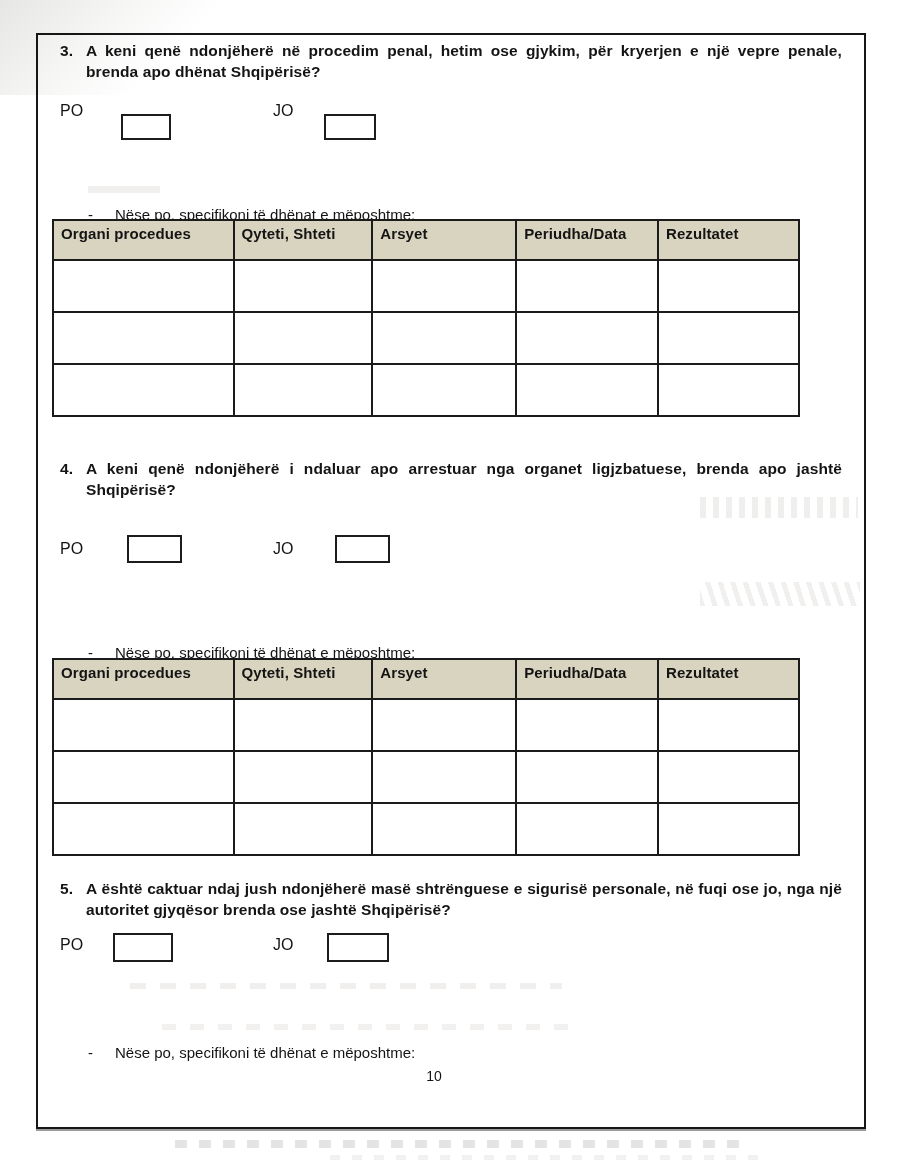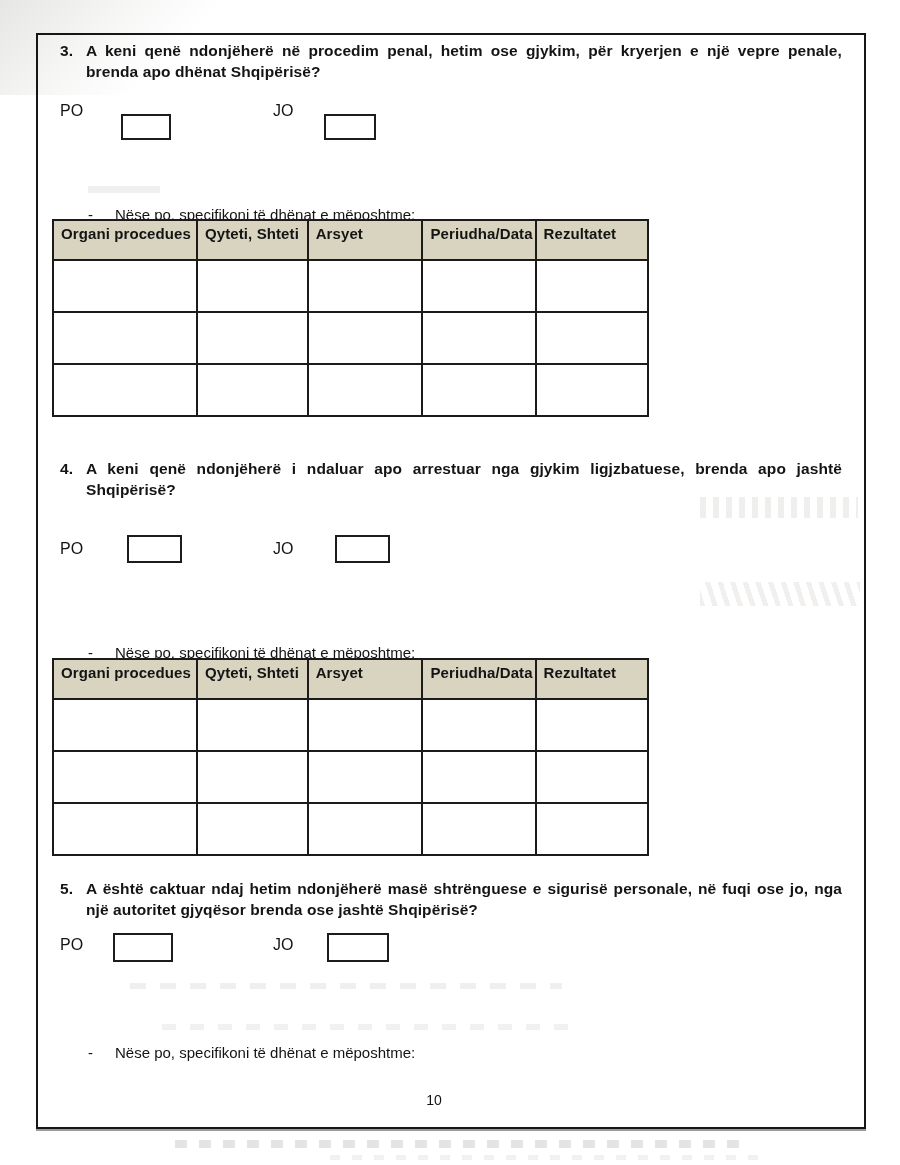"Organi procedues" table.ptable { width: 597px -> 748px }
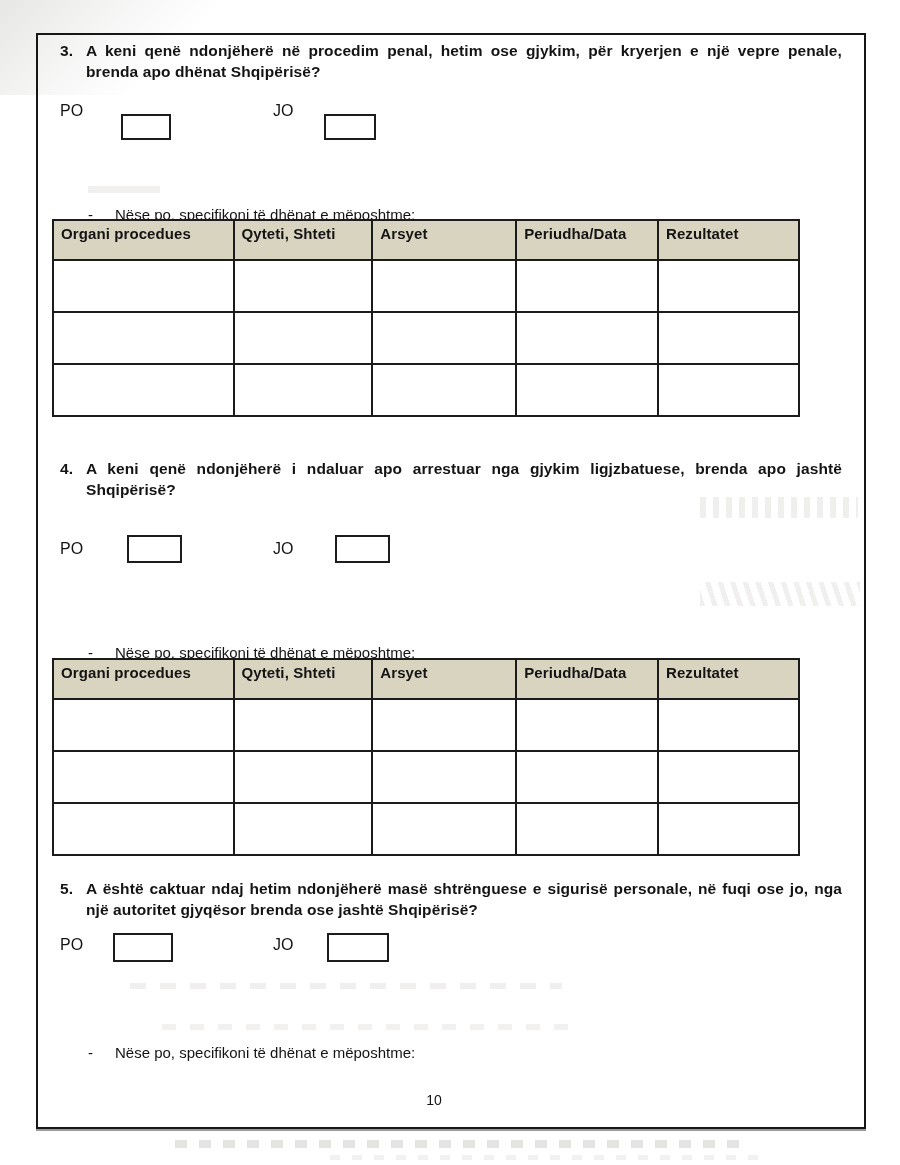"A keni qenë ndonjëherë i" span.qtext { text: gjykim -> organet }
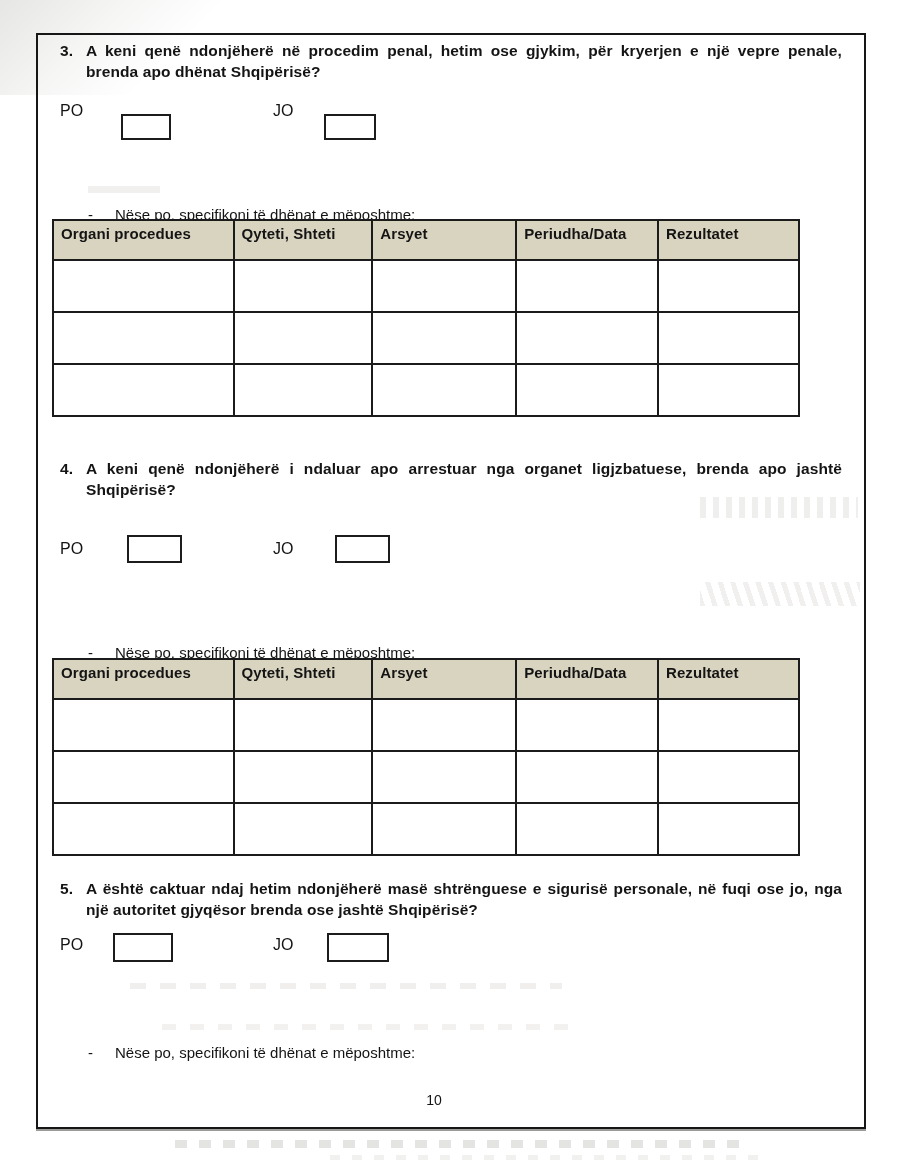"A është caktuar ndaj hetim" span.qtext { text: hetim -> jush }
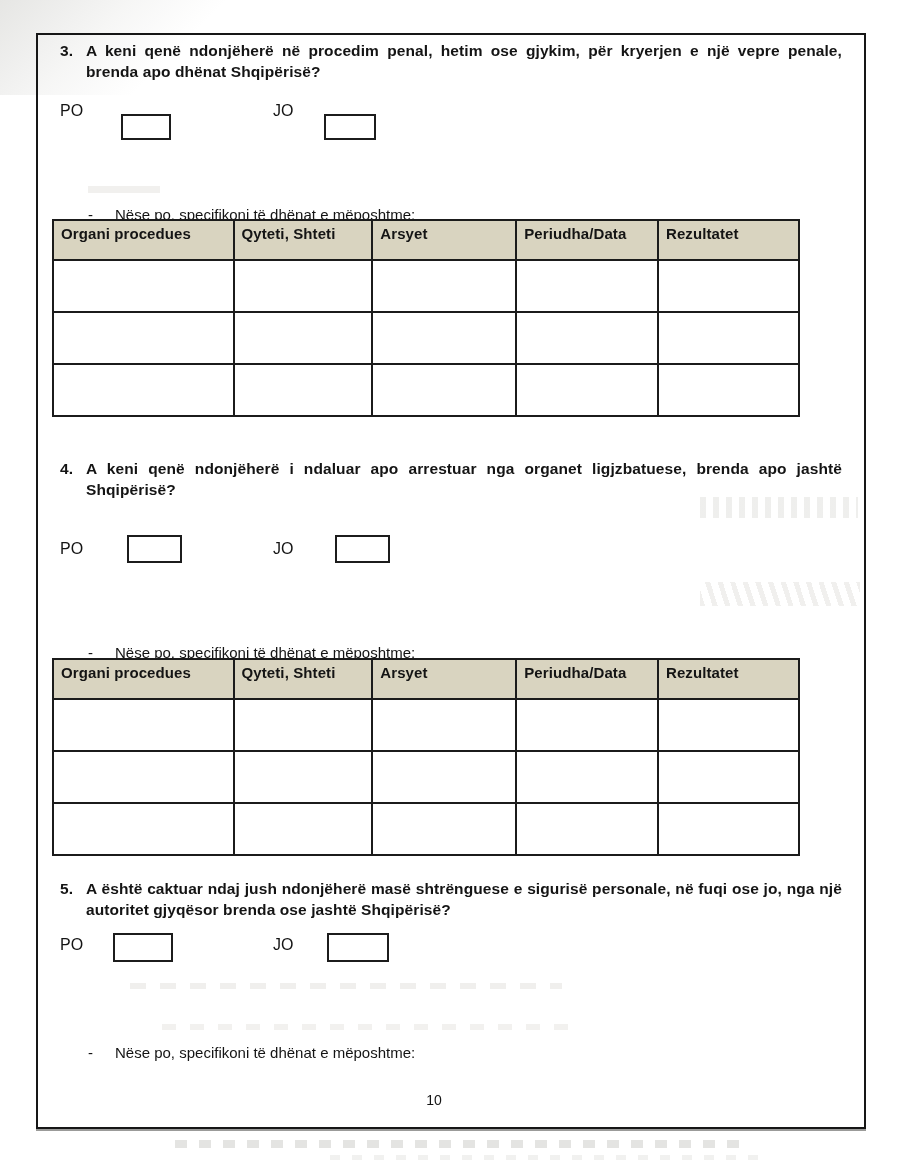"10" .page-number { top: 1092px -> 1068px }
